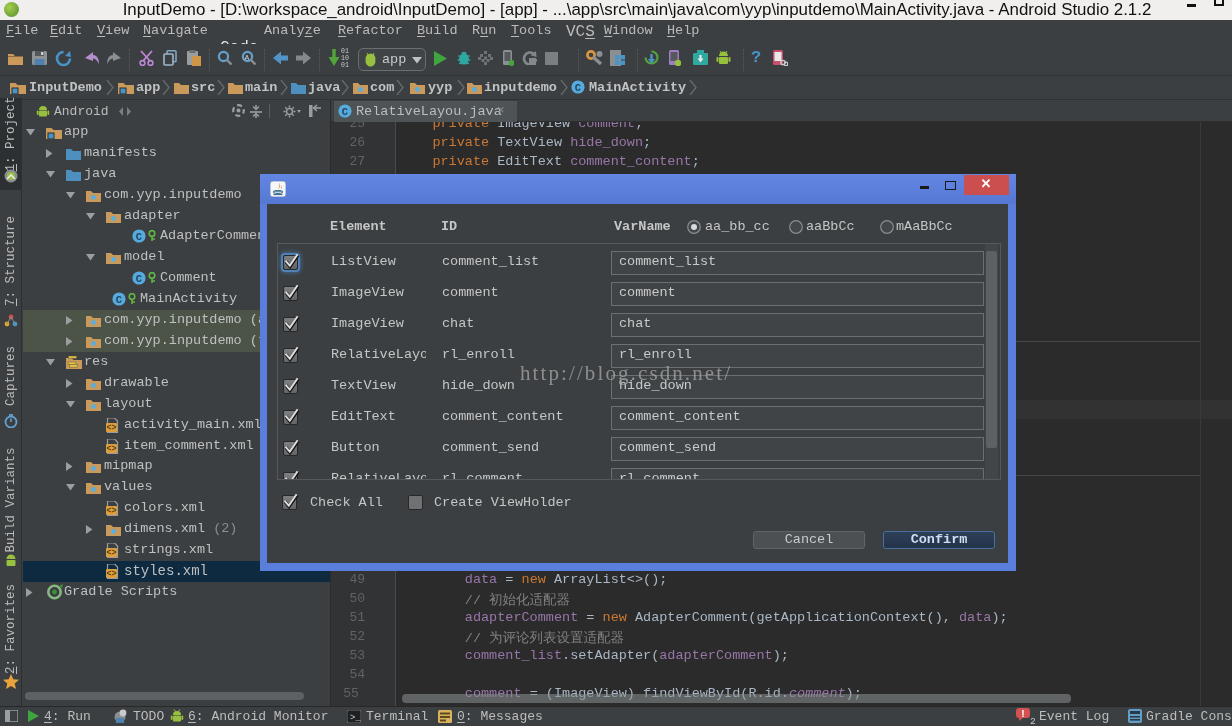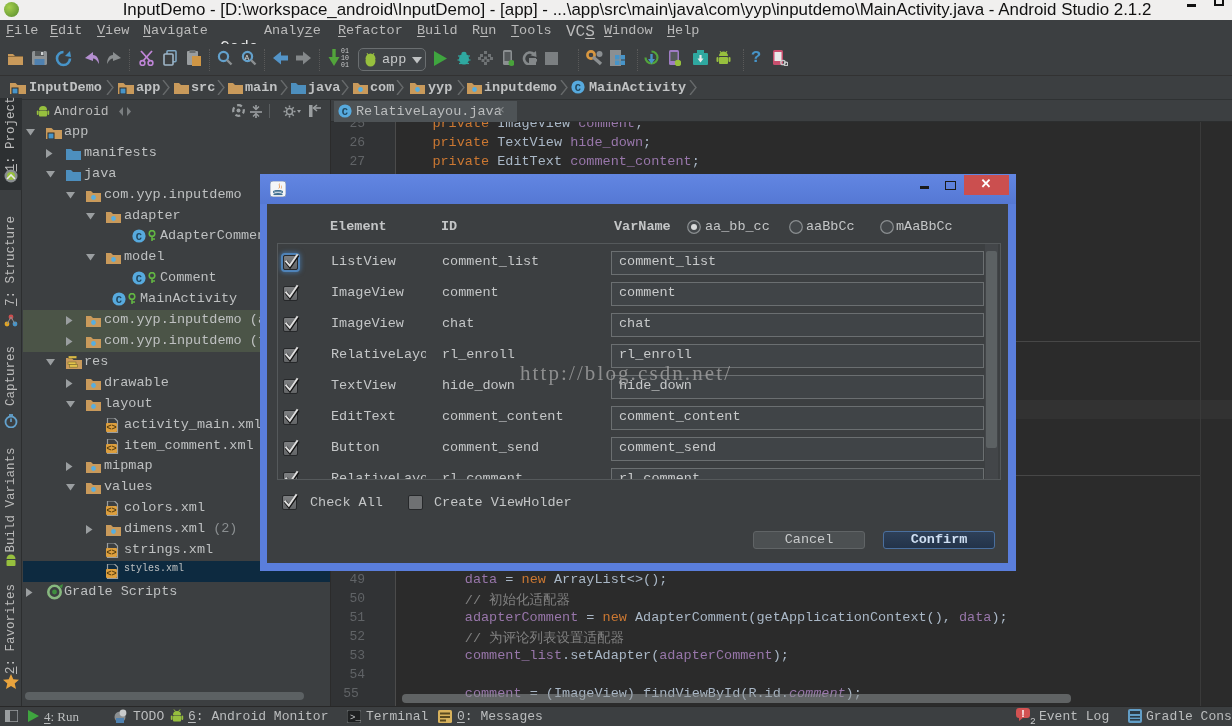"styles.xml" div.ab { font-size: 10px -> 14px }
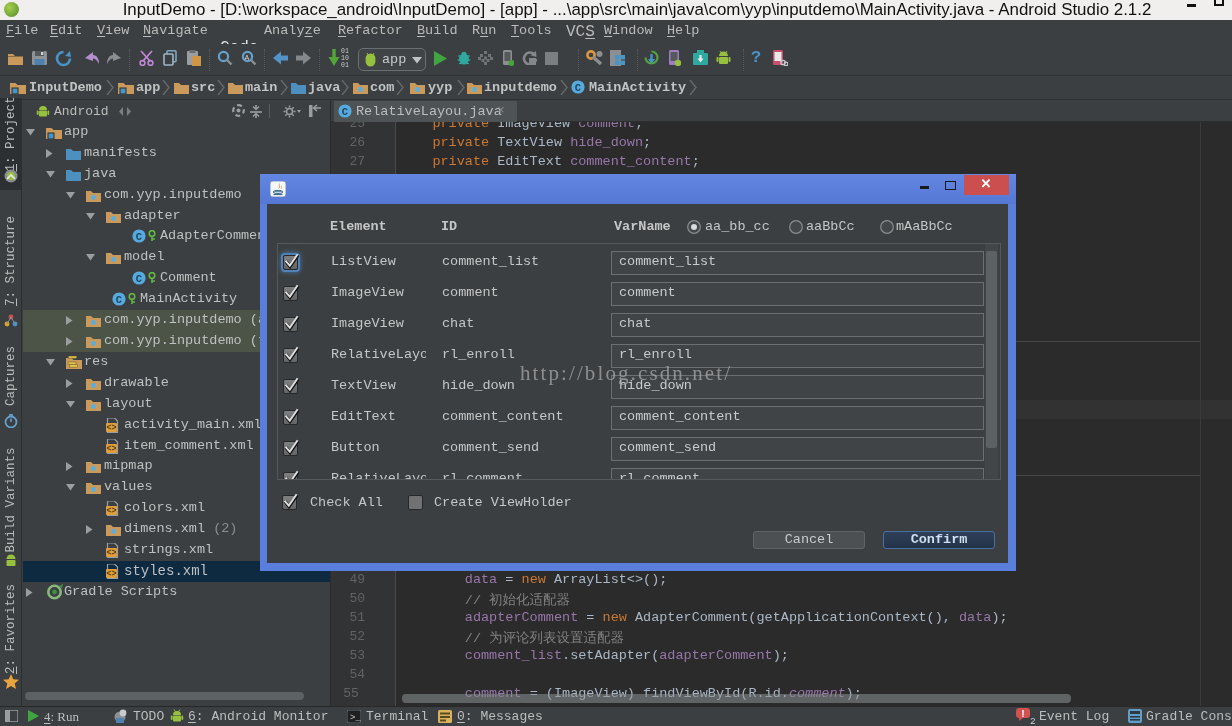"4: Run" div.ab { font-family: Liberation Serif, serif -> none }
